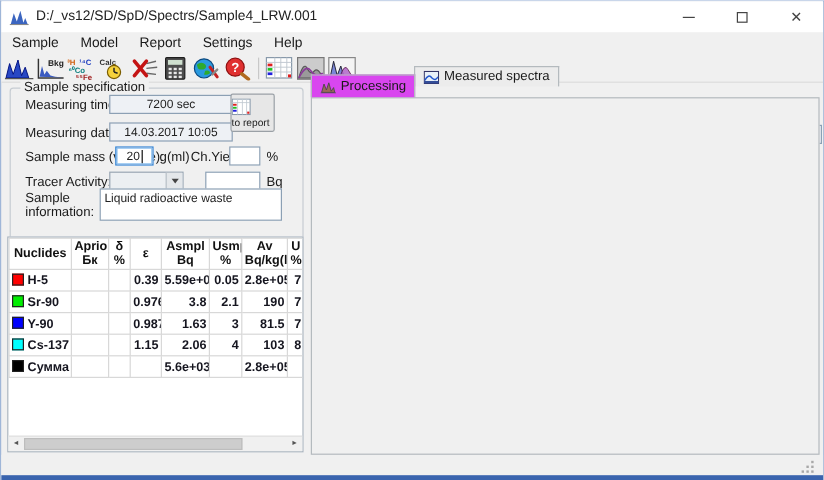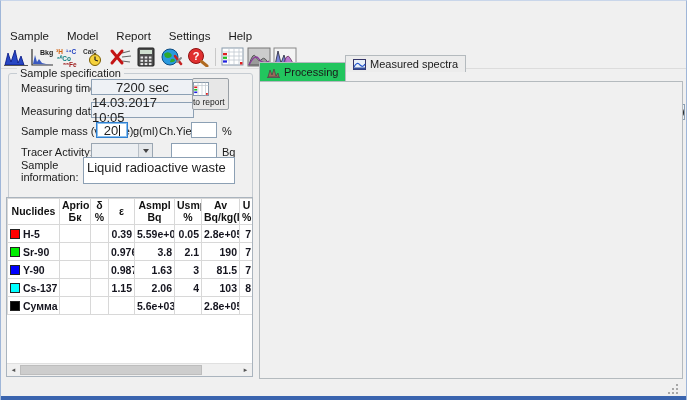"D:/_vs12/SD/SpD/Spectrs/Sample4_LRW.001" div.titlebar { html: none -> <div> <svg> <path></path> <path></path> </svg> <span>D:/_vs12/SD/SpD/Spectrs/Sample4_LRW.001</span> <div> <div> <span></span> </div> <div> <span></span> </div> <div> <span>✕</span> </div> </div> </div> }
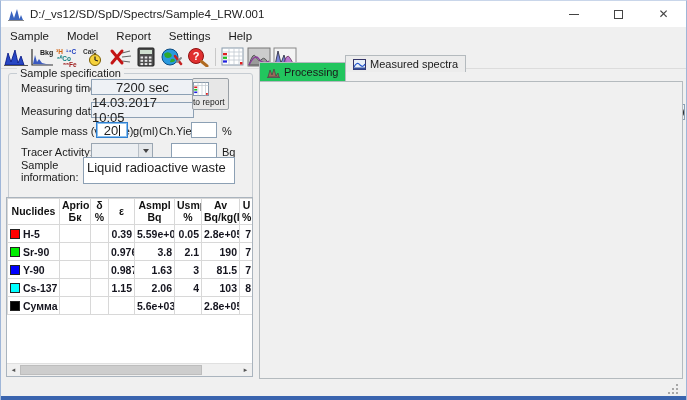"Processing" .tab.active { background: #22c55e -> #d946ef }
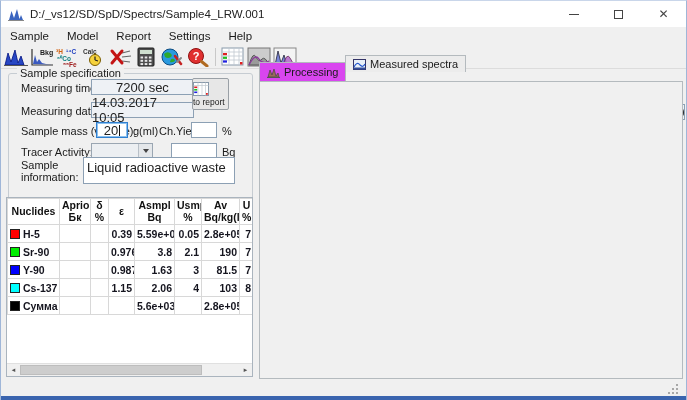"7200 sec" .field { font-size: 13px -> 10px }
